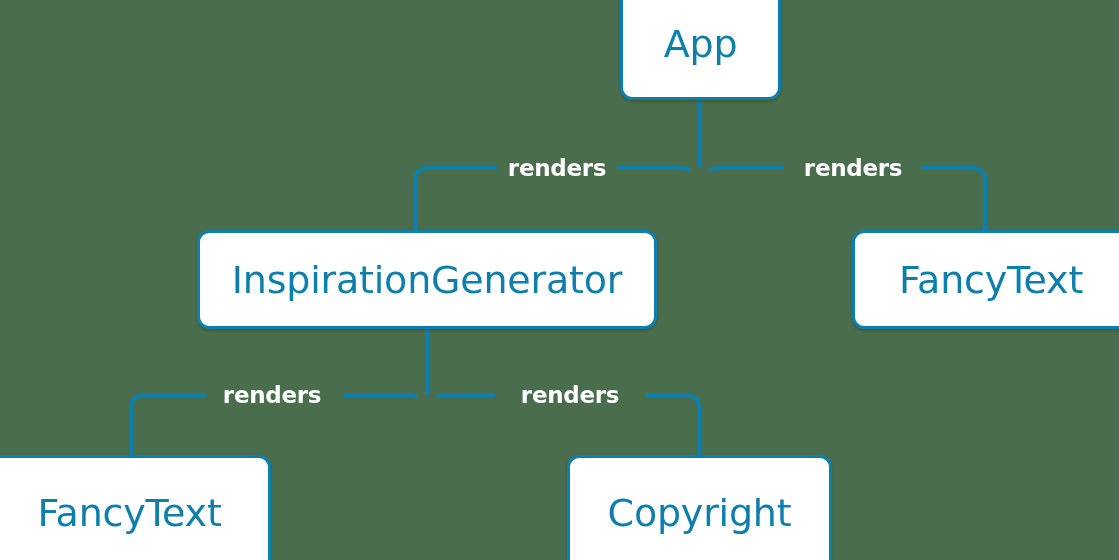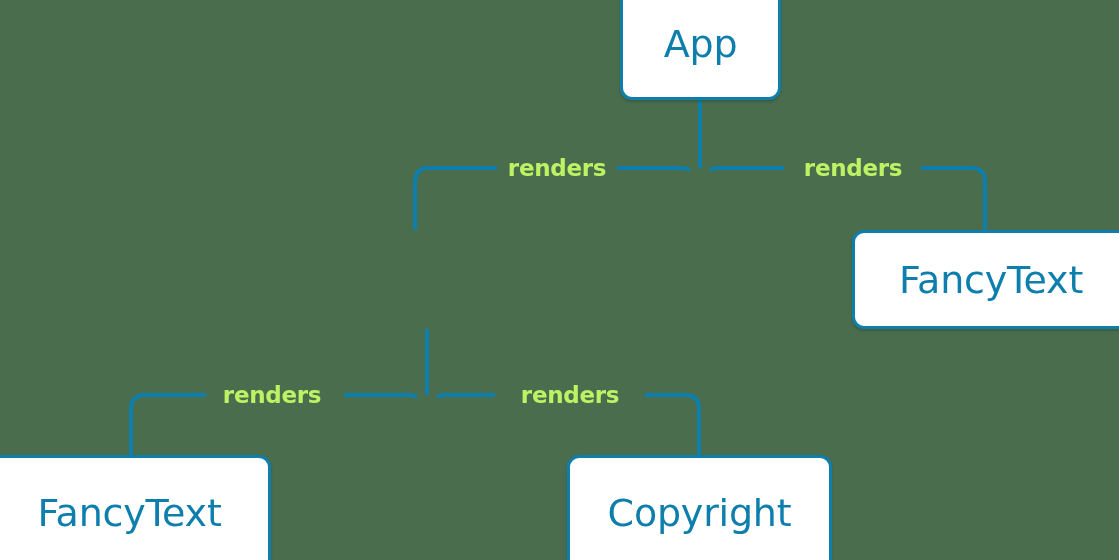"renders" .edge-label { color: #bef264 -> #ffffff }
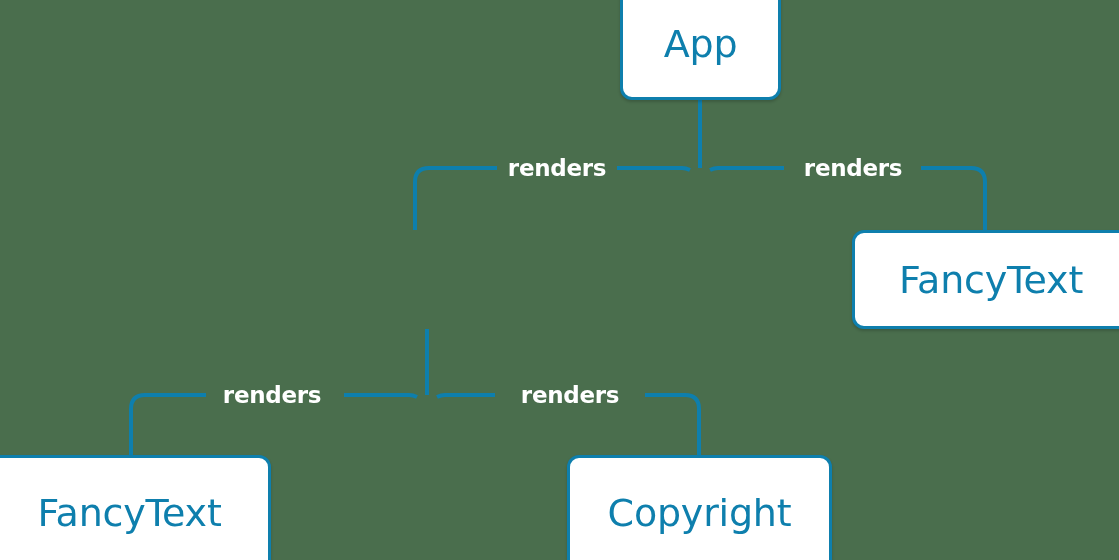"InspirationGenerator" div.node { html: none -> <div> <span>InspirationGenerator</span> </div> }
